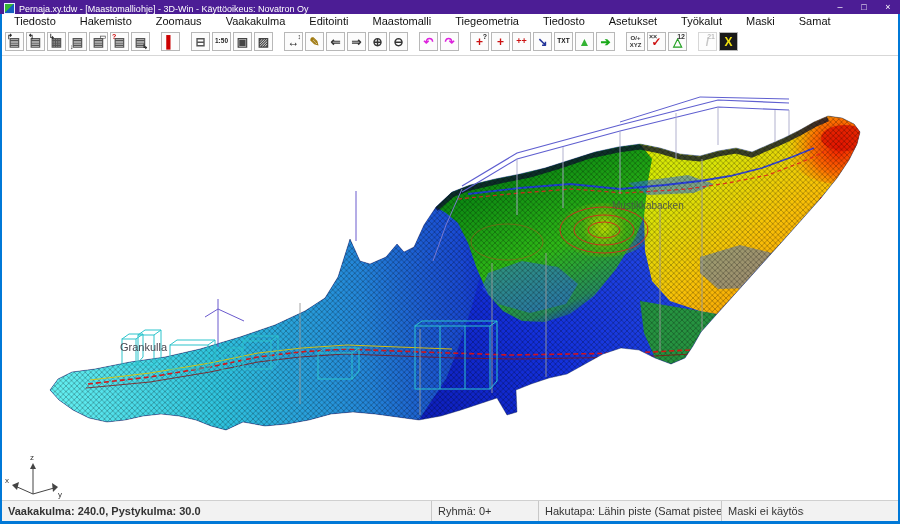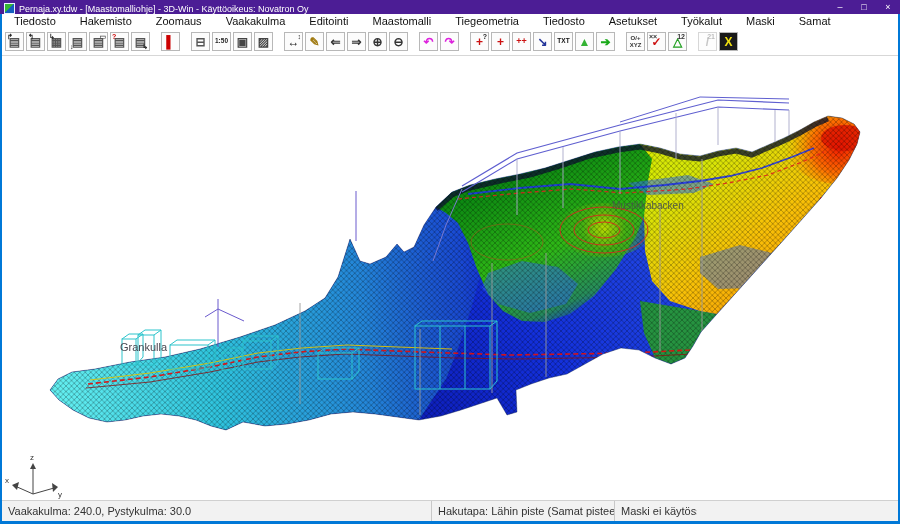"Vaakakulma: 240.0, Pystykulma: 30.0" span.seg { font-weight: none -> bold }
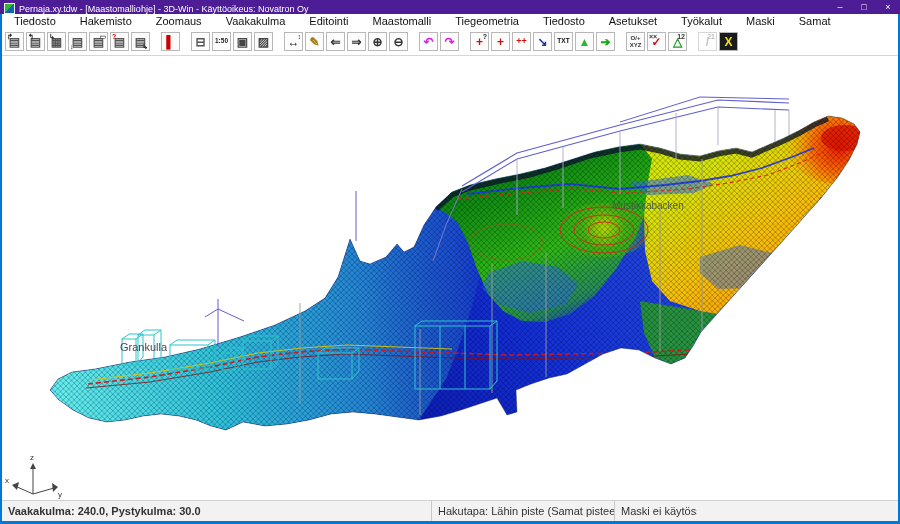"Ryhmä: 0+" span.seg { html: none -> <span>Ryhmä: 0+</span> }
